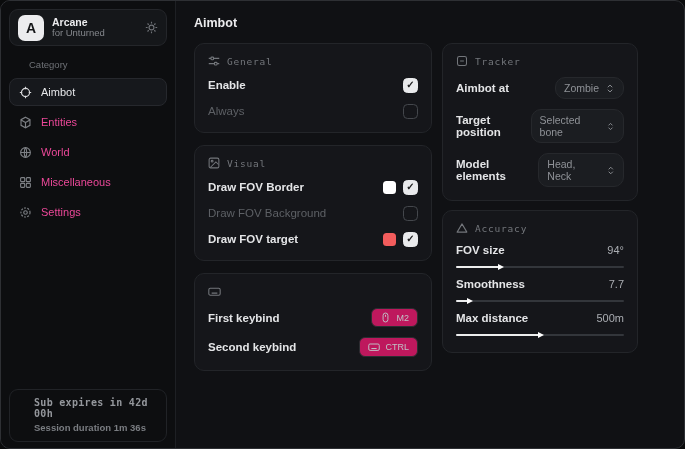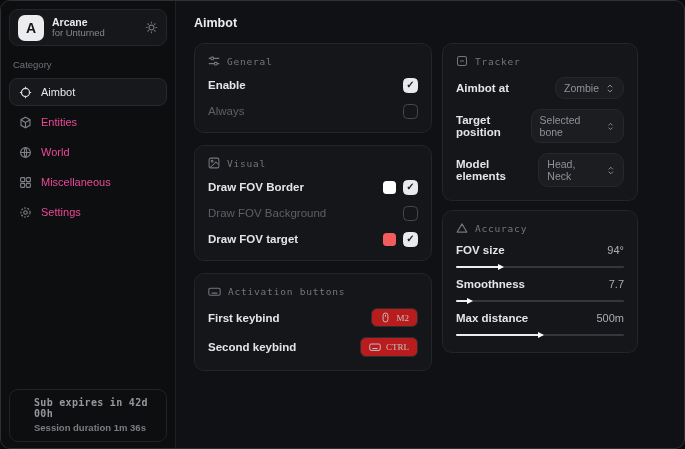"Category" .cat-label { margin: 13px 4px 8px 4px -> 13px 4px 8px 20px }
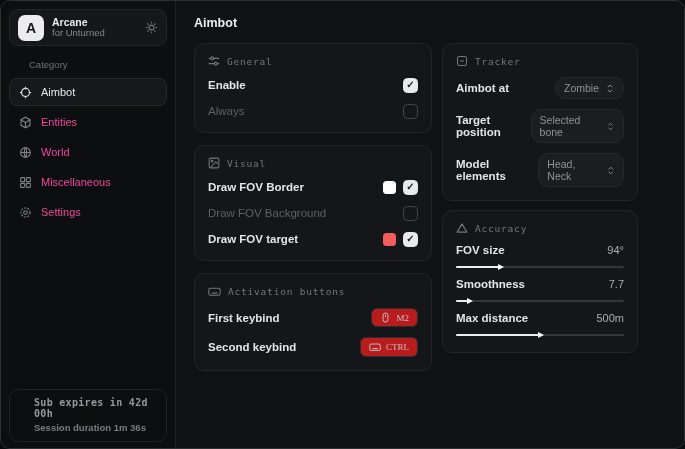"Activation buttons" span { html: <span>Activation buttons</span> -> none }
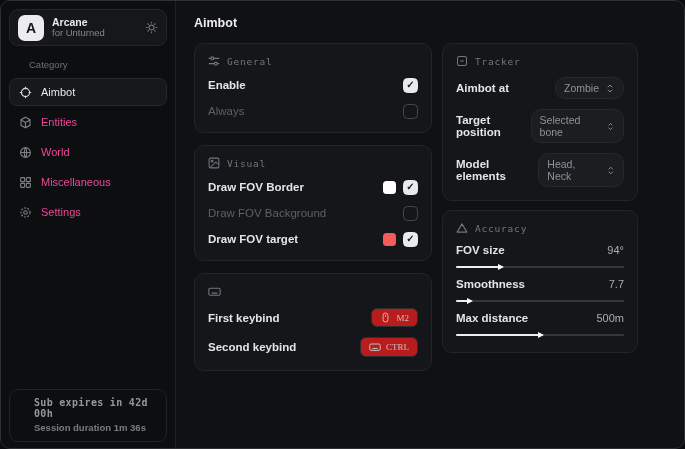"M2" .keypill { background: #b91c1c -> #be185d; font-family: Liberation Serif, serif -> Liberation Sans, sans-serif }
